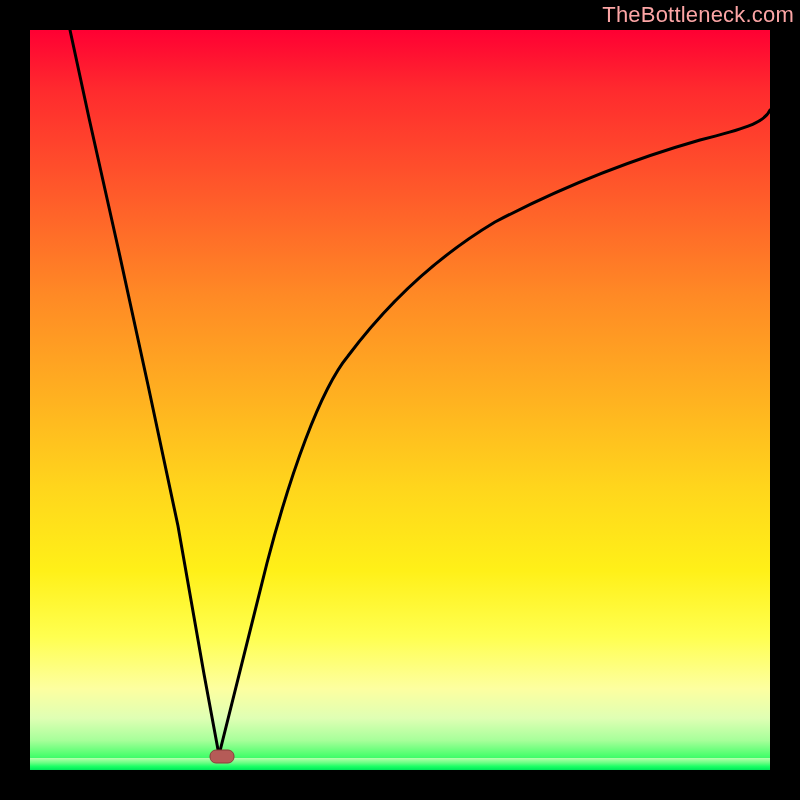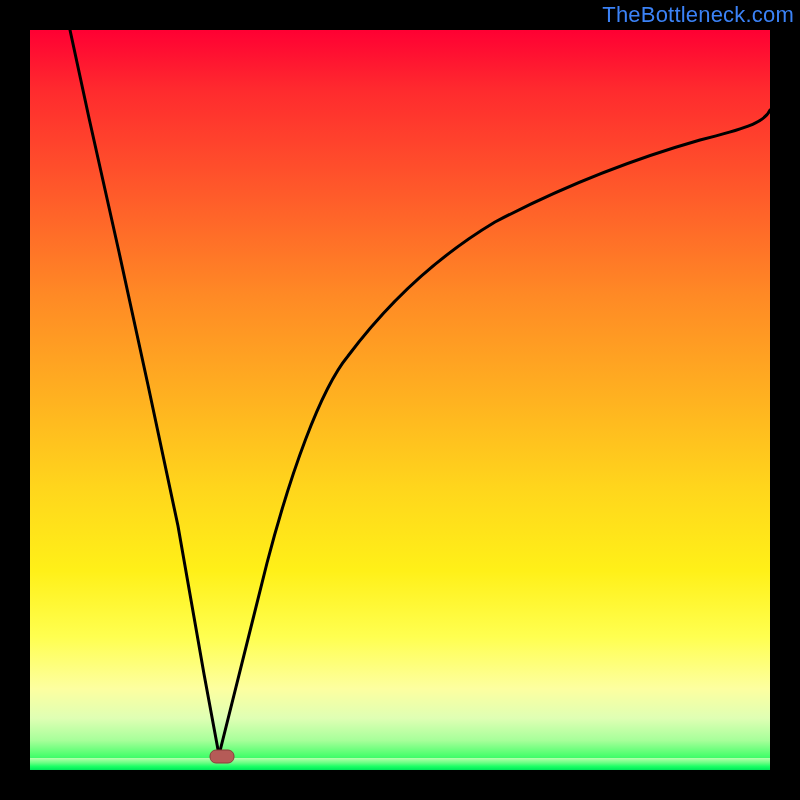"TheBottleneck.com" .watermark { color: #3b82f6 -> #fca5a5 }
